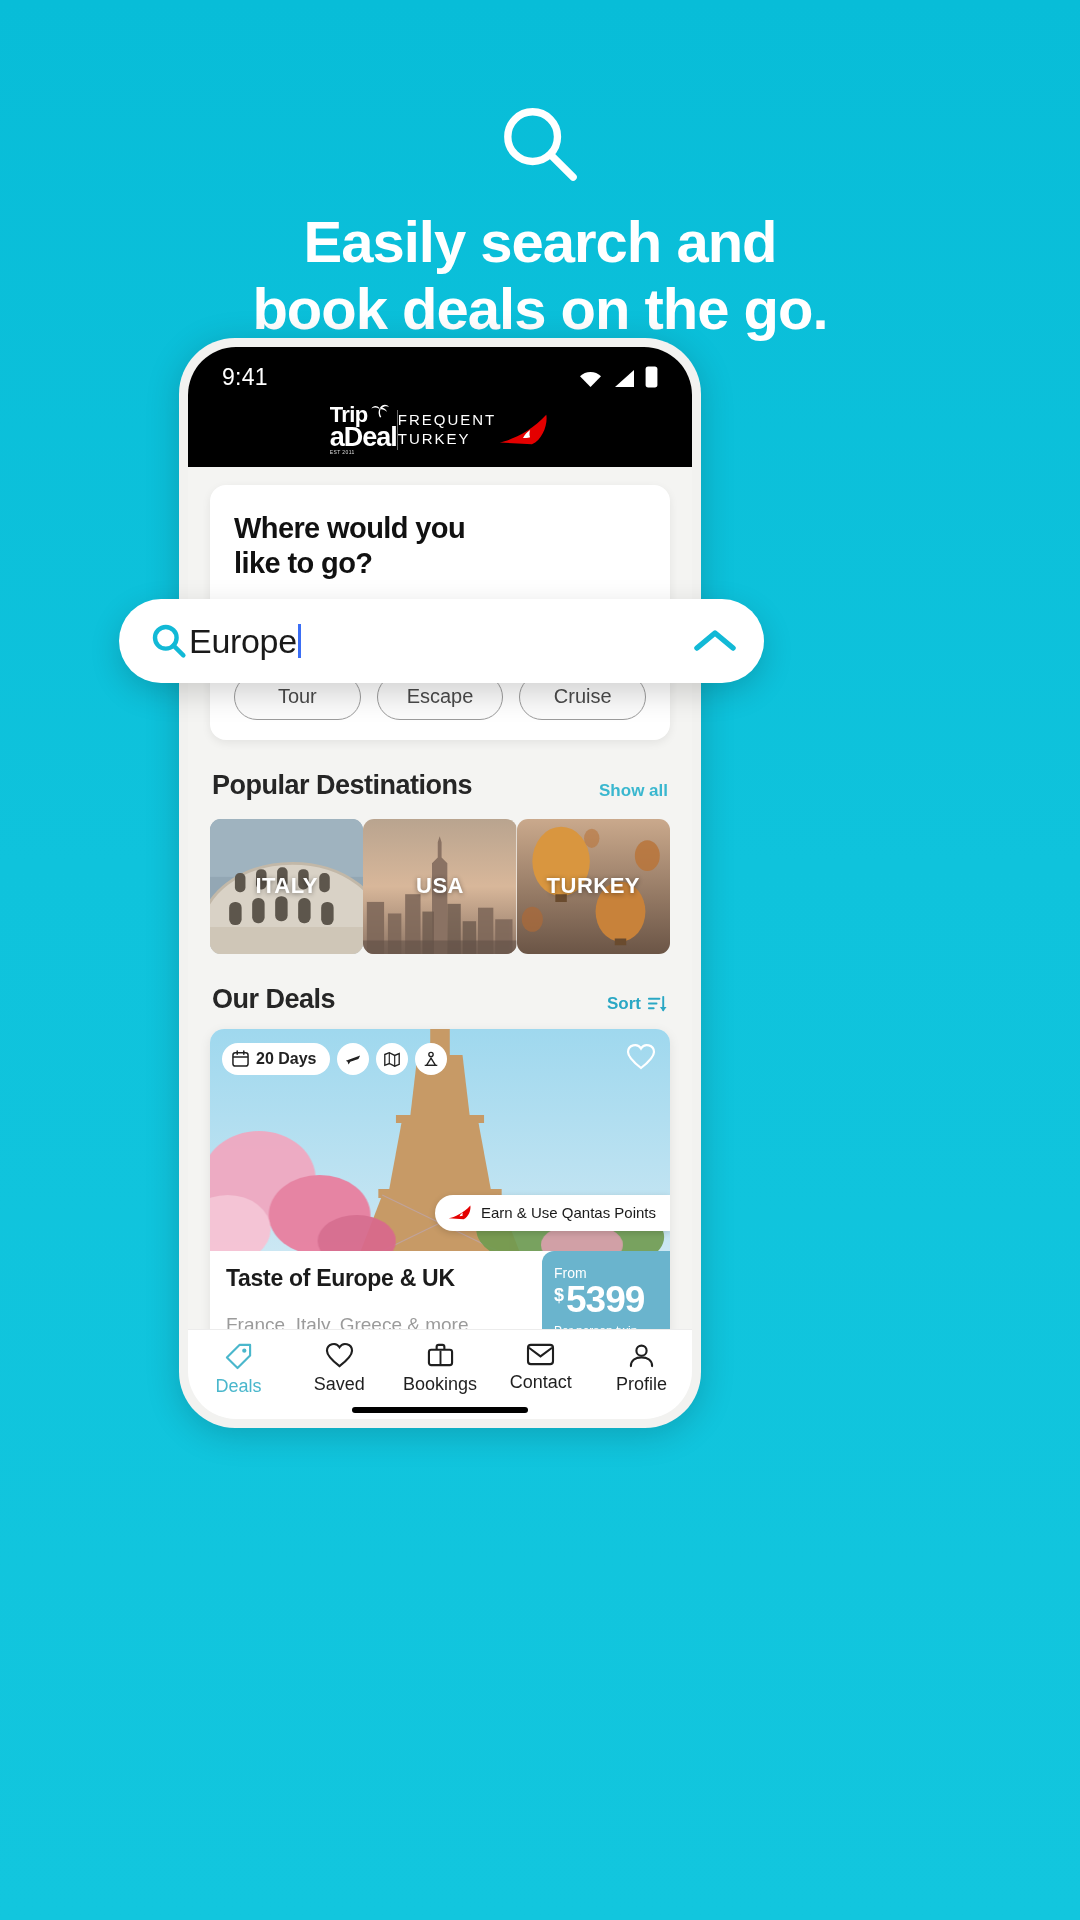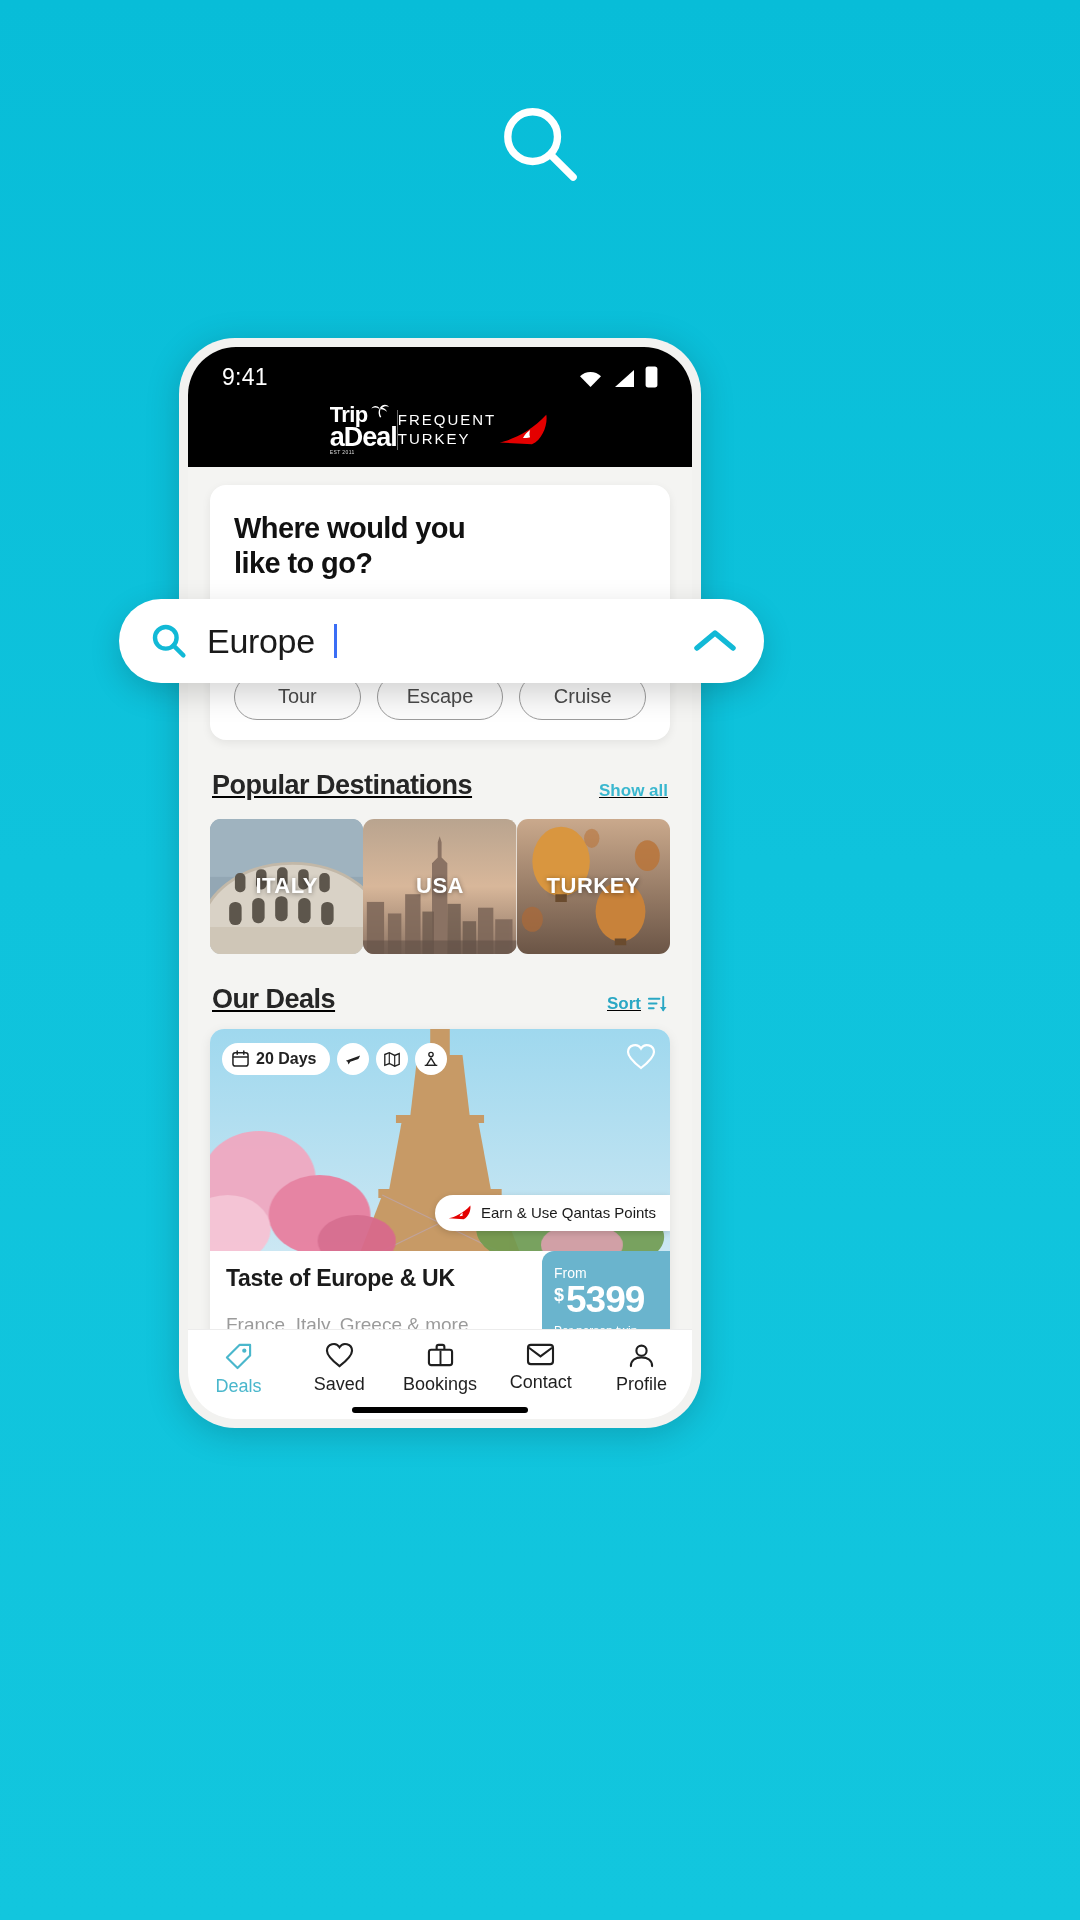"Easily search and" div.hero-title { html: none -> <div> <div>Easily search and</div> <div>book deals on the go.</div> </div> }
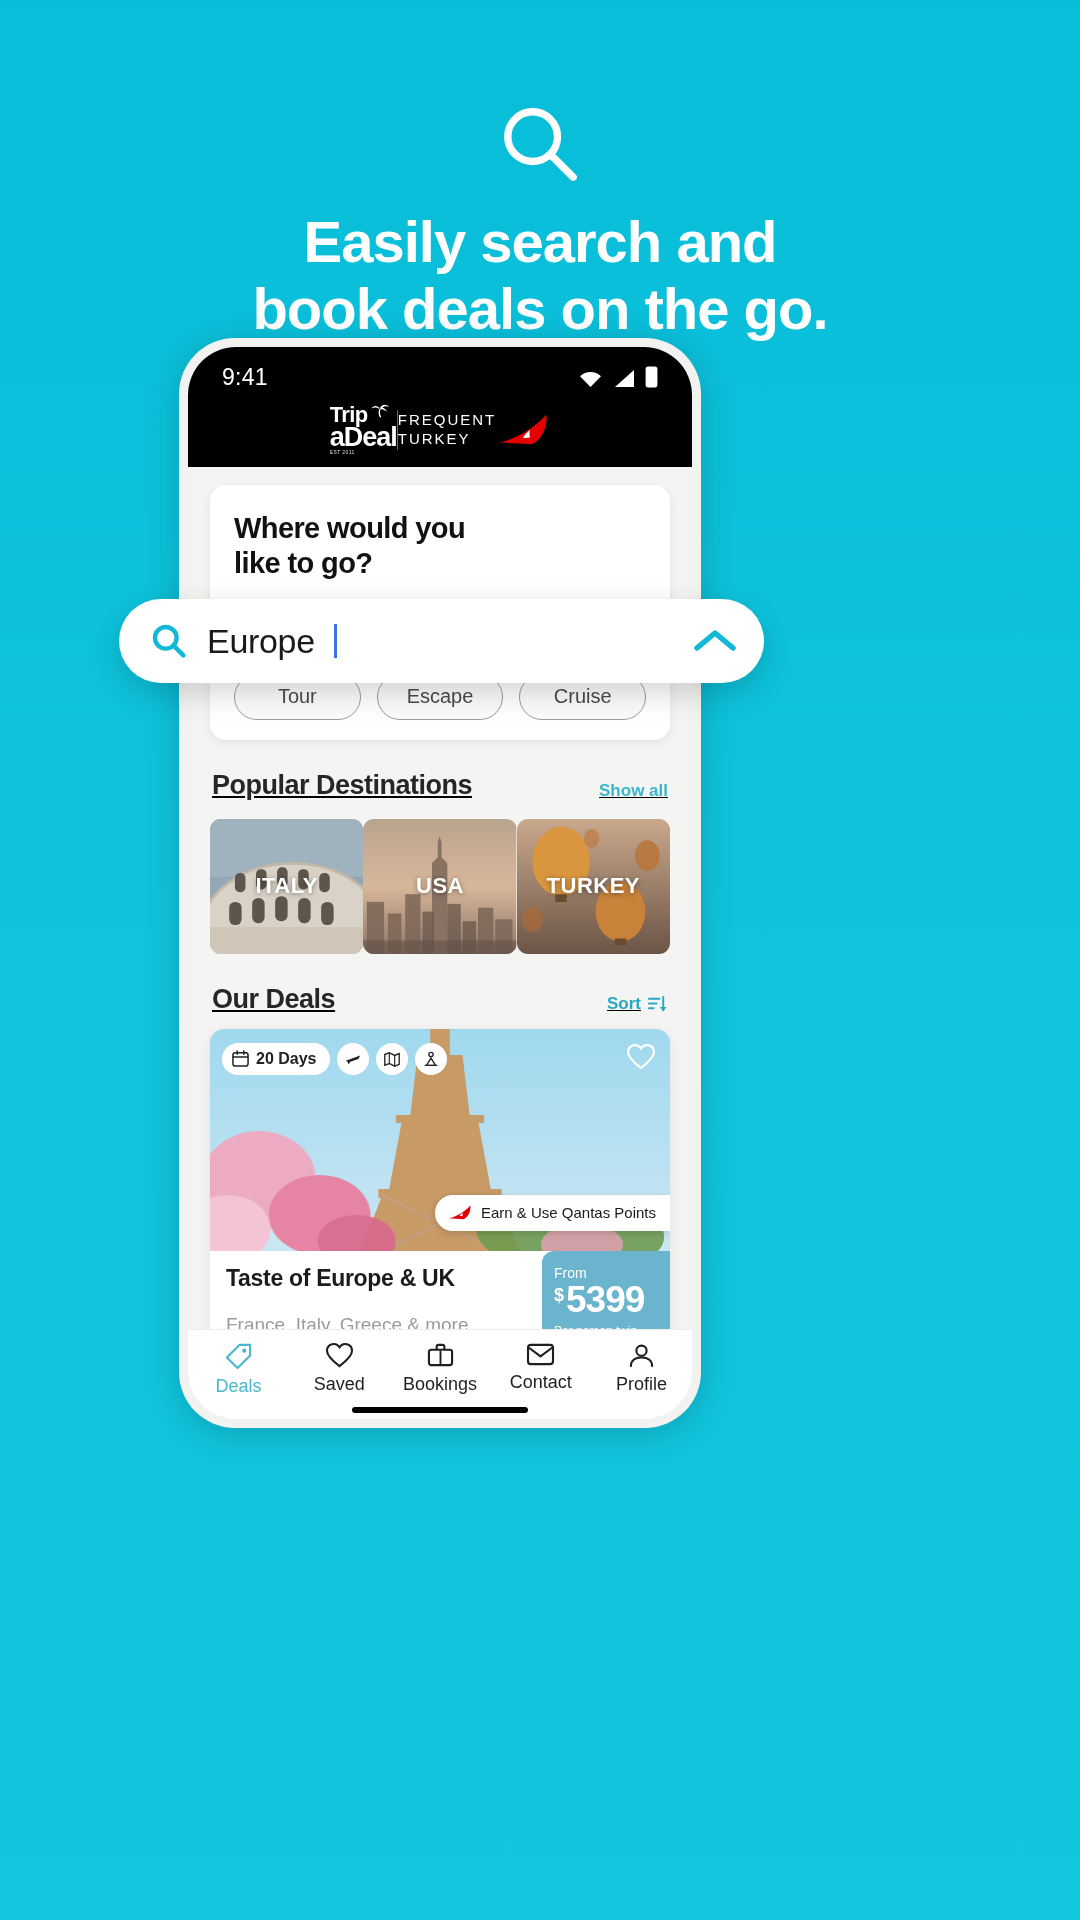"Europe" .fs-input { gap: 18px -> none }
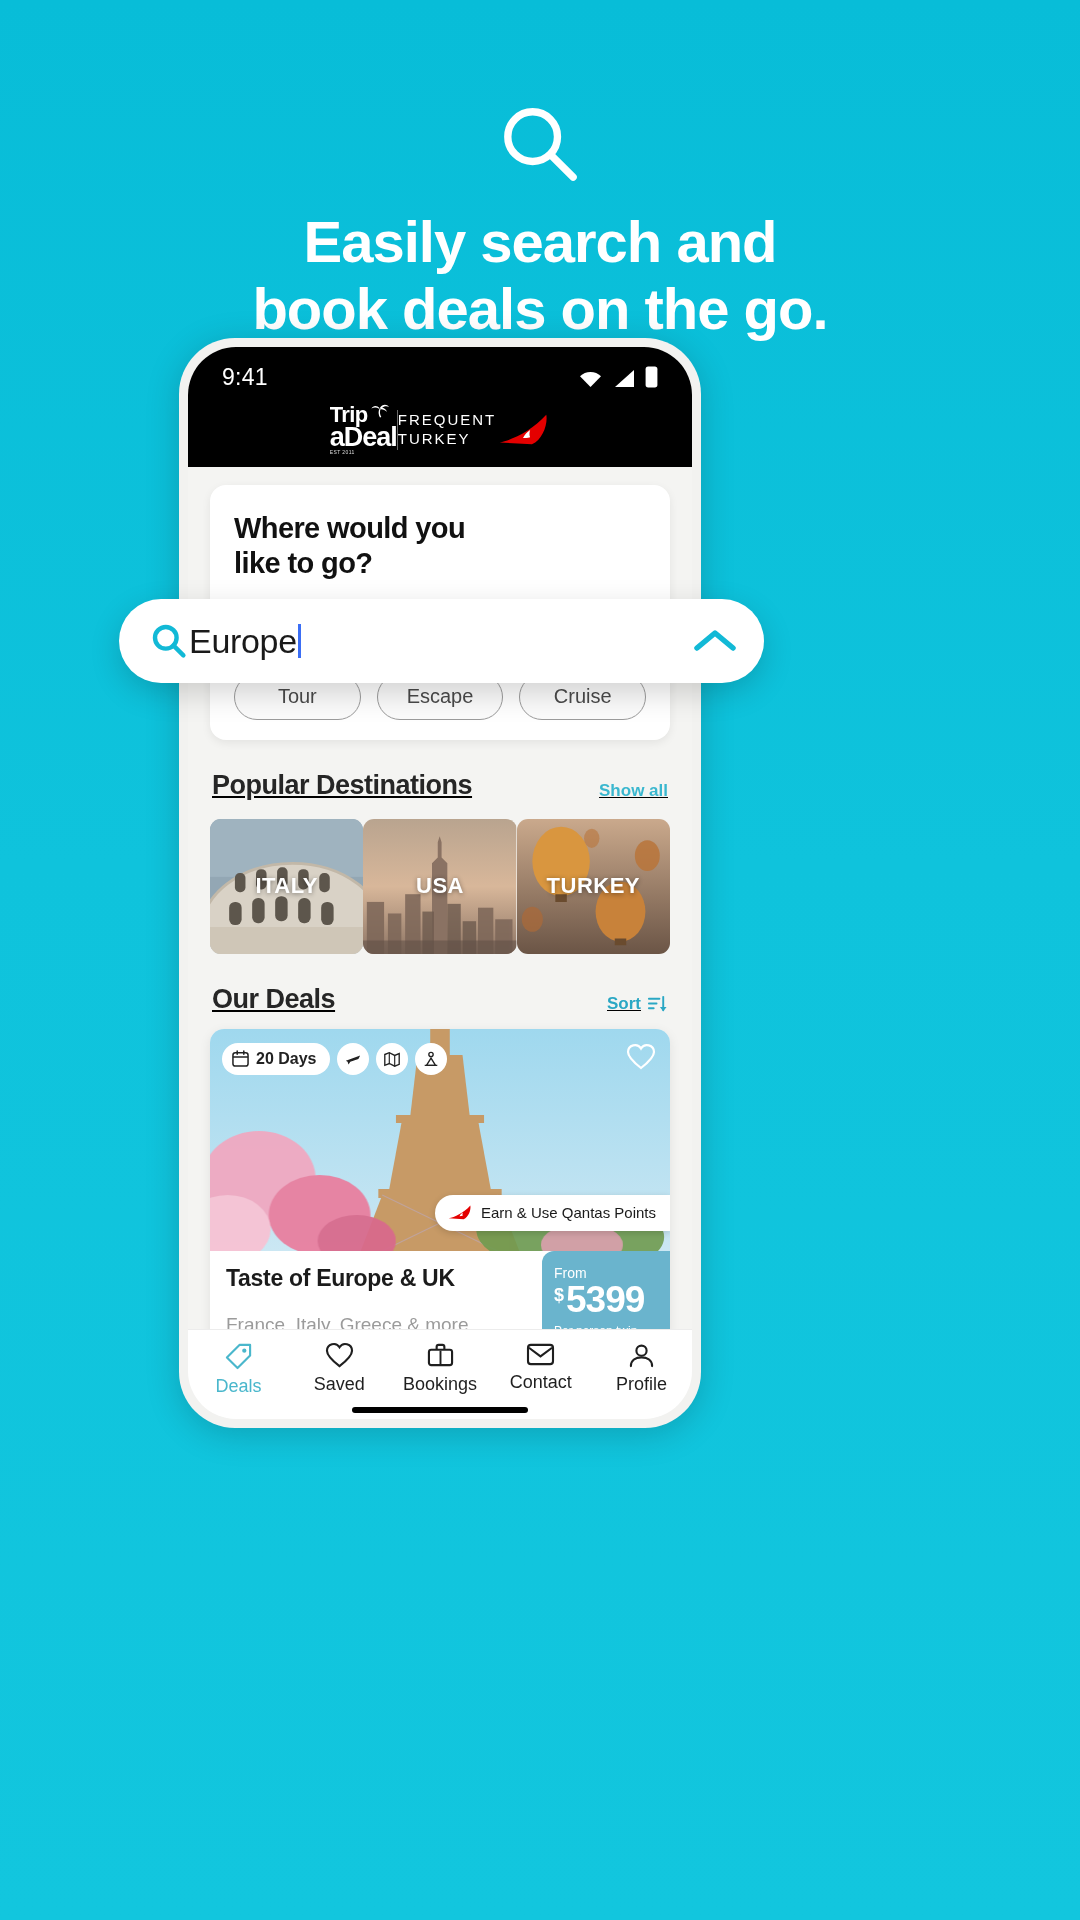"Popular Destinations" .sec-head { text-decoration: underline -> none }
